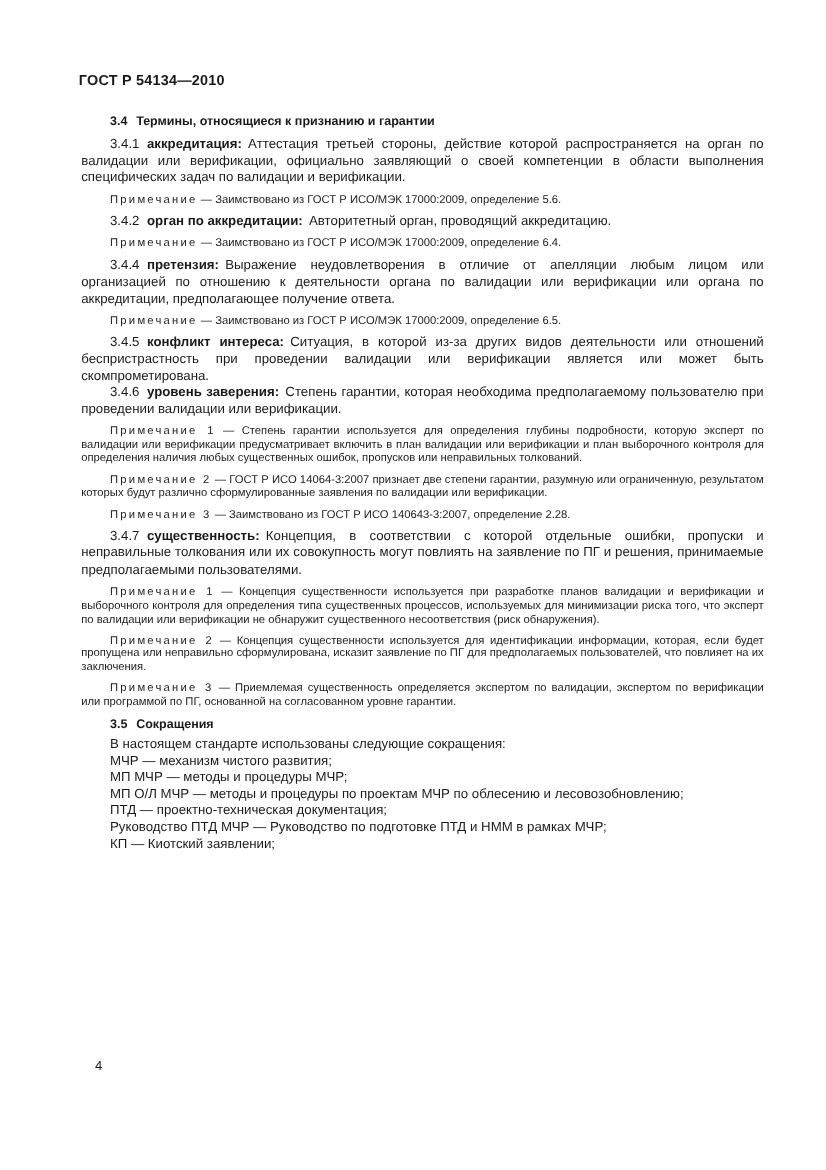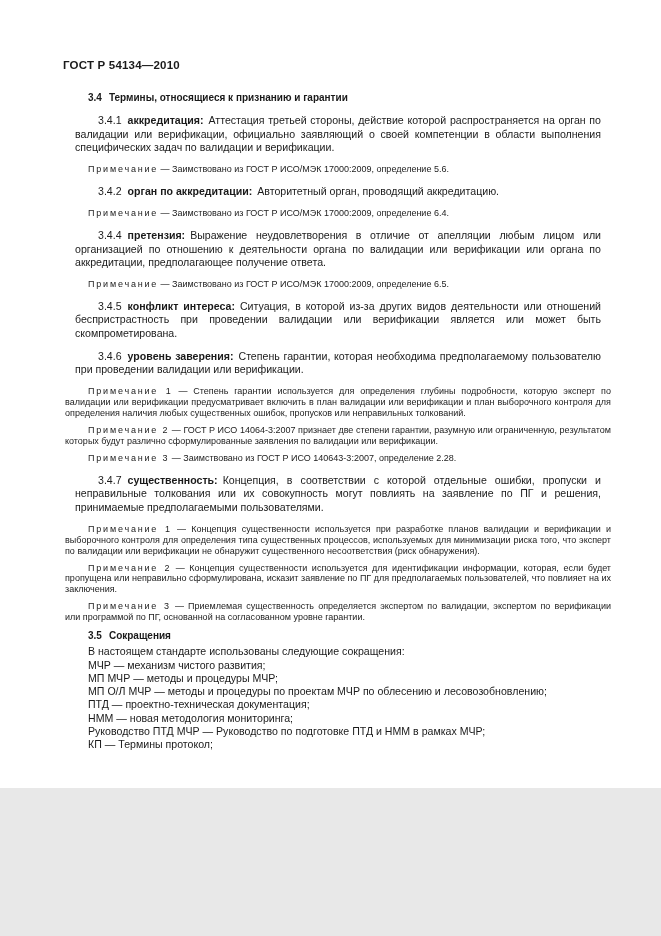"ГОСТ Р 54134—2010" .page { height: 788px -> 936px }
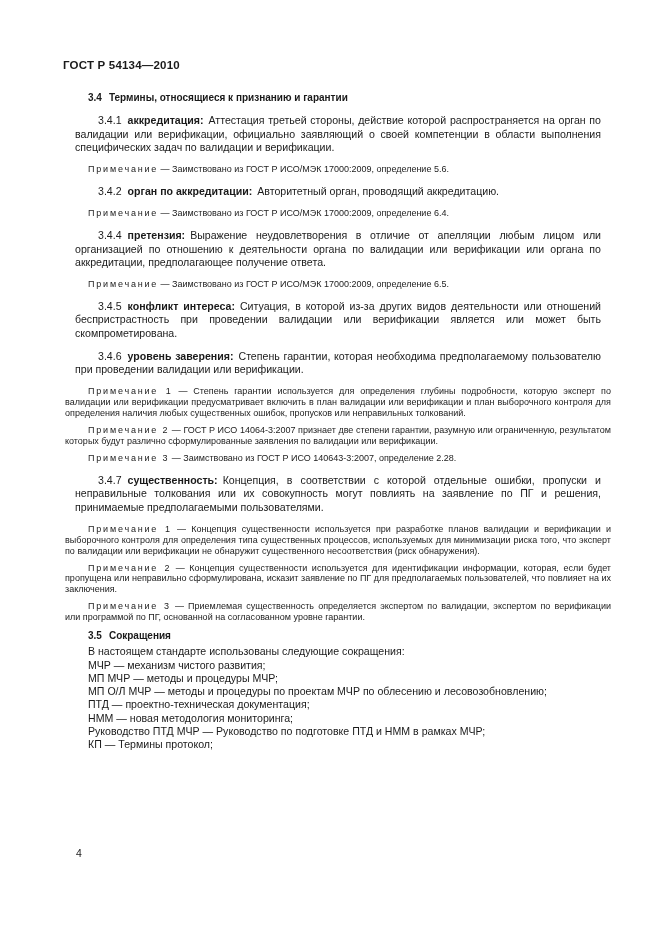"3.4.1 аккредитация: Аттестация третьей" .para { margin: 10px -> 0 }
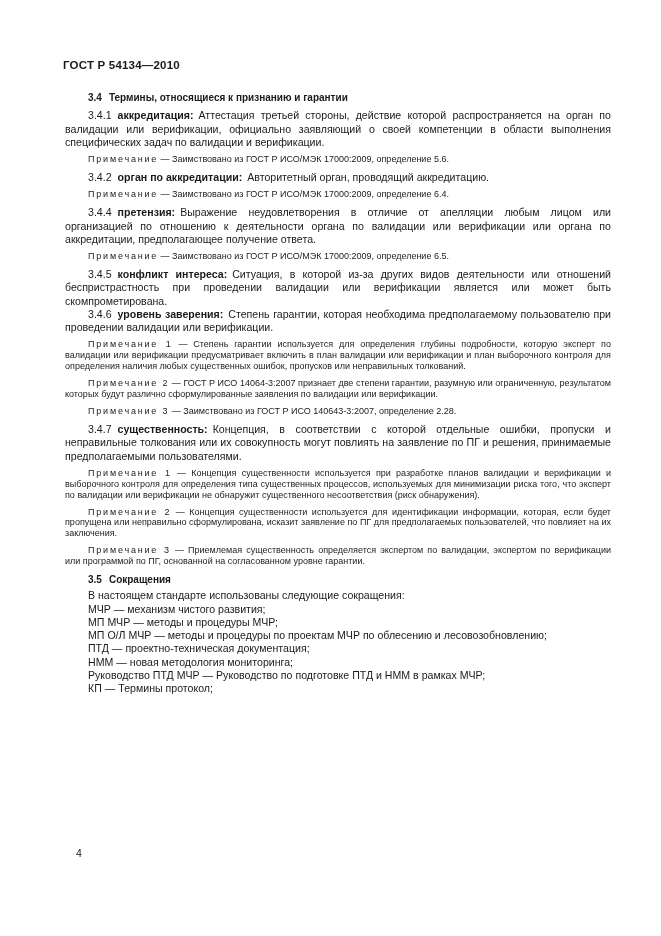"НММ — новая методология мониторинга;" p.para { html: <p>НММ — новая методология мониторинга;</p> -> none }
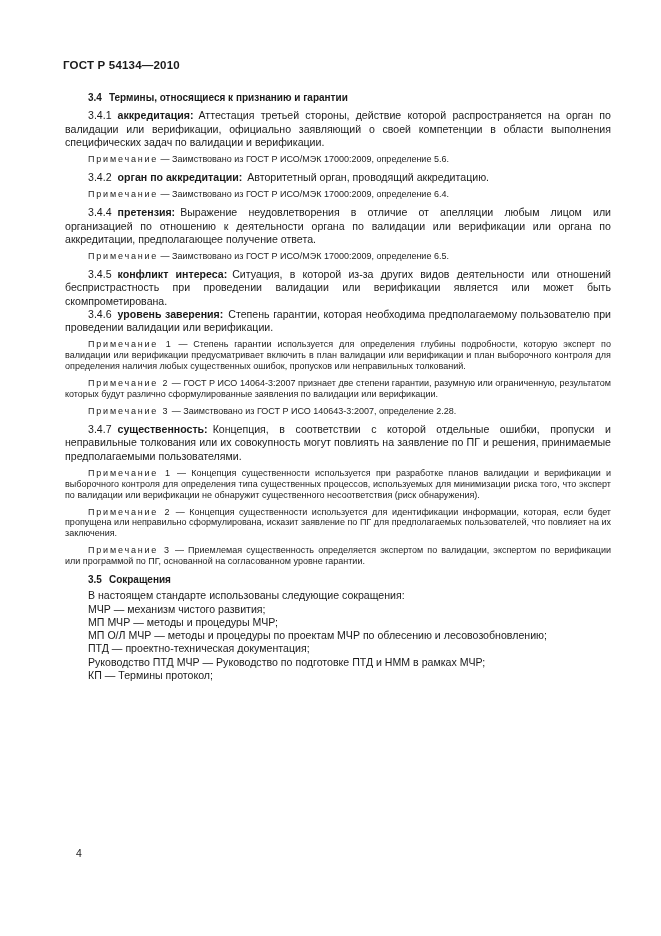"КП — Термины протокол;" p.para { text: Термины протокол -> Киотский заявлении }
